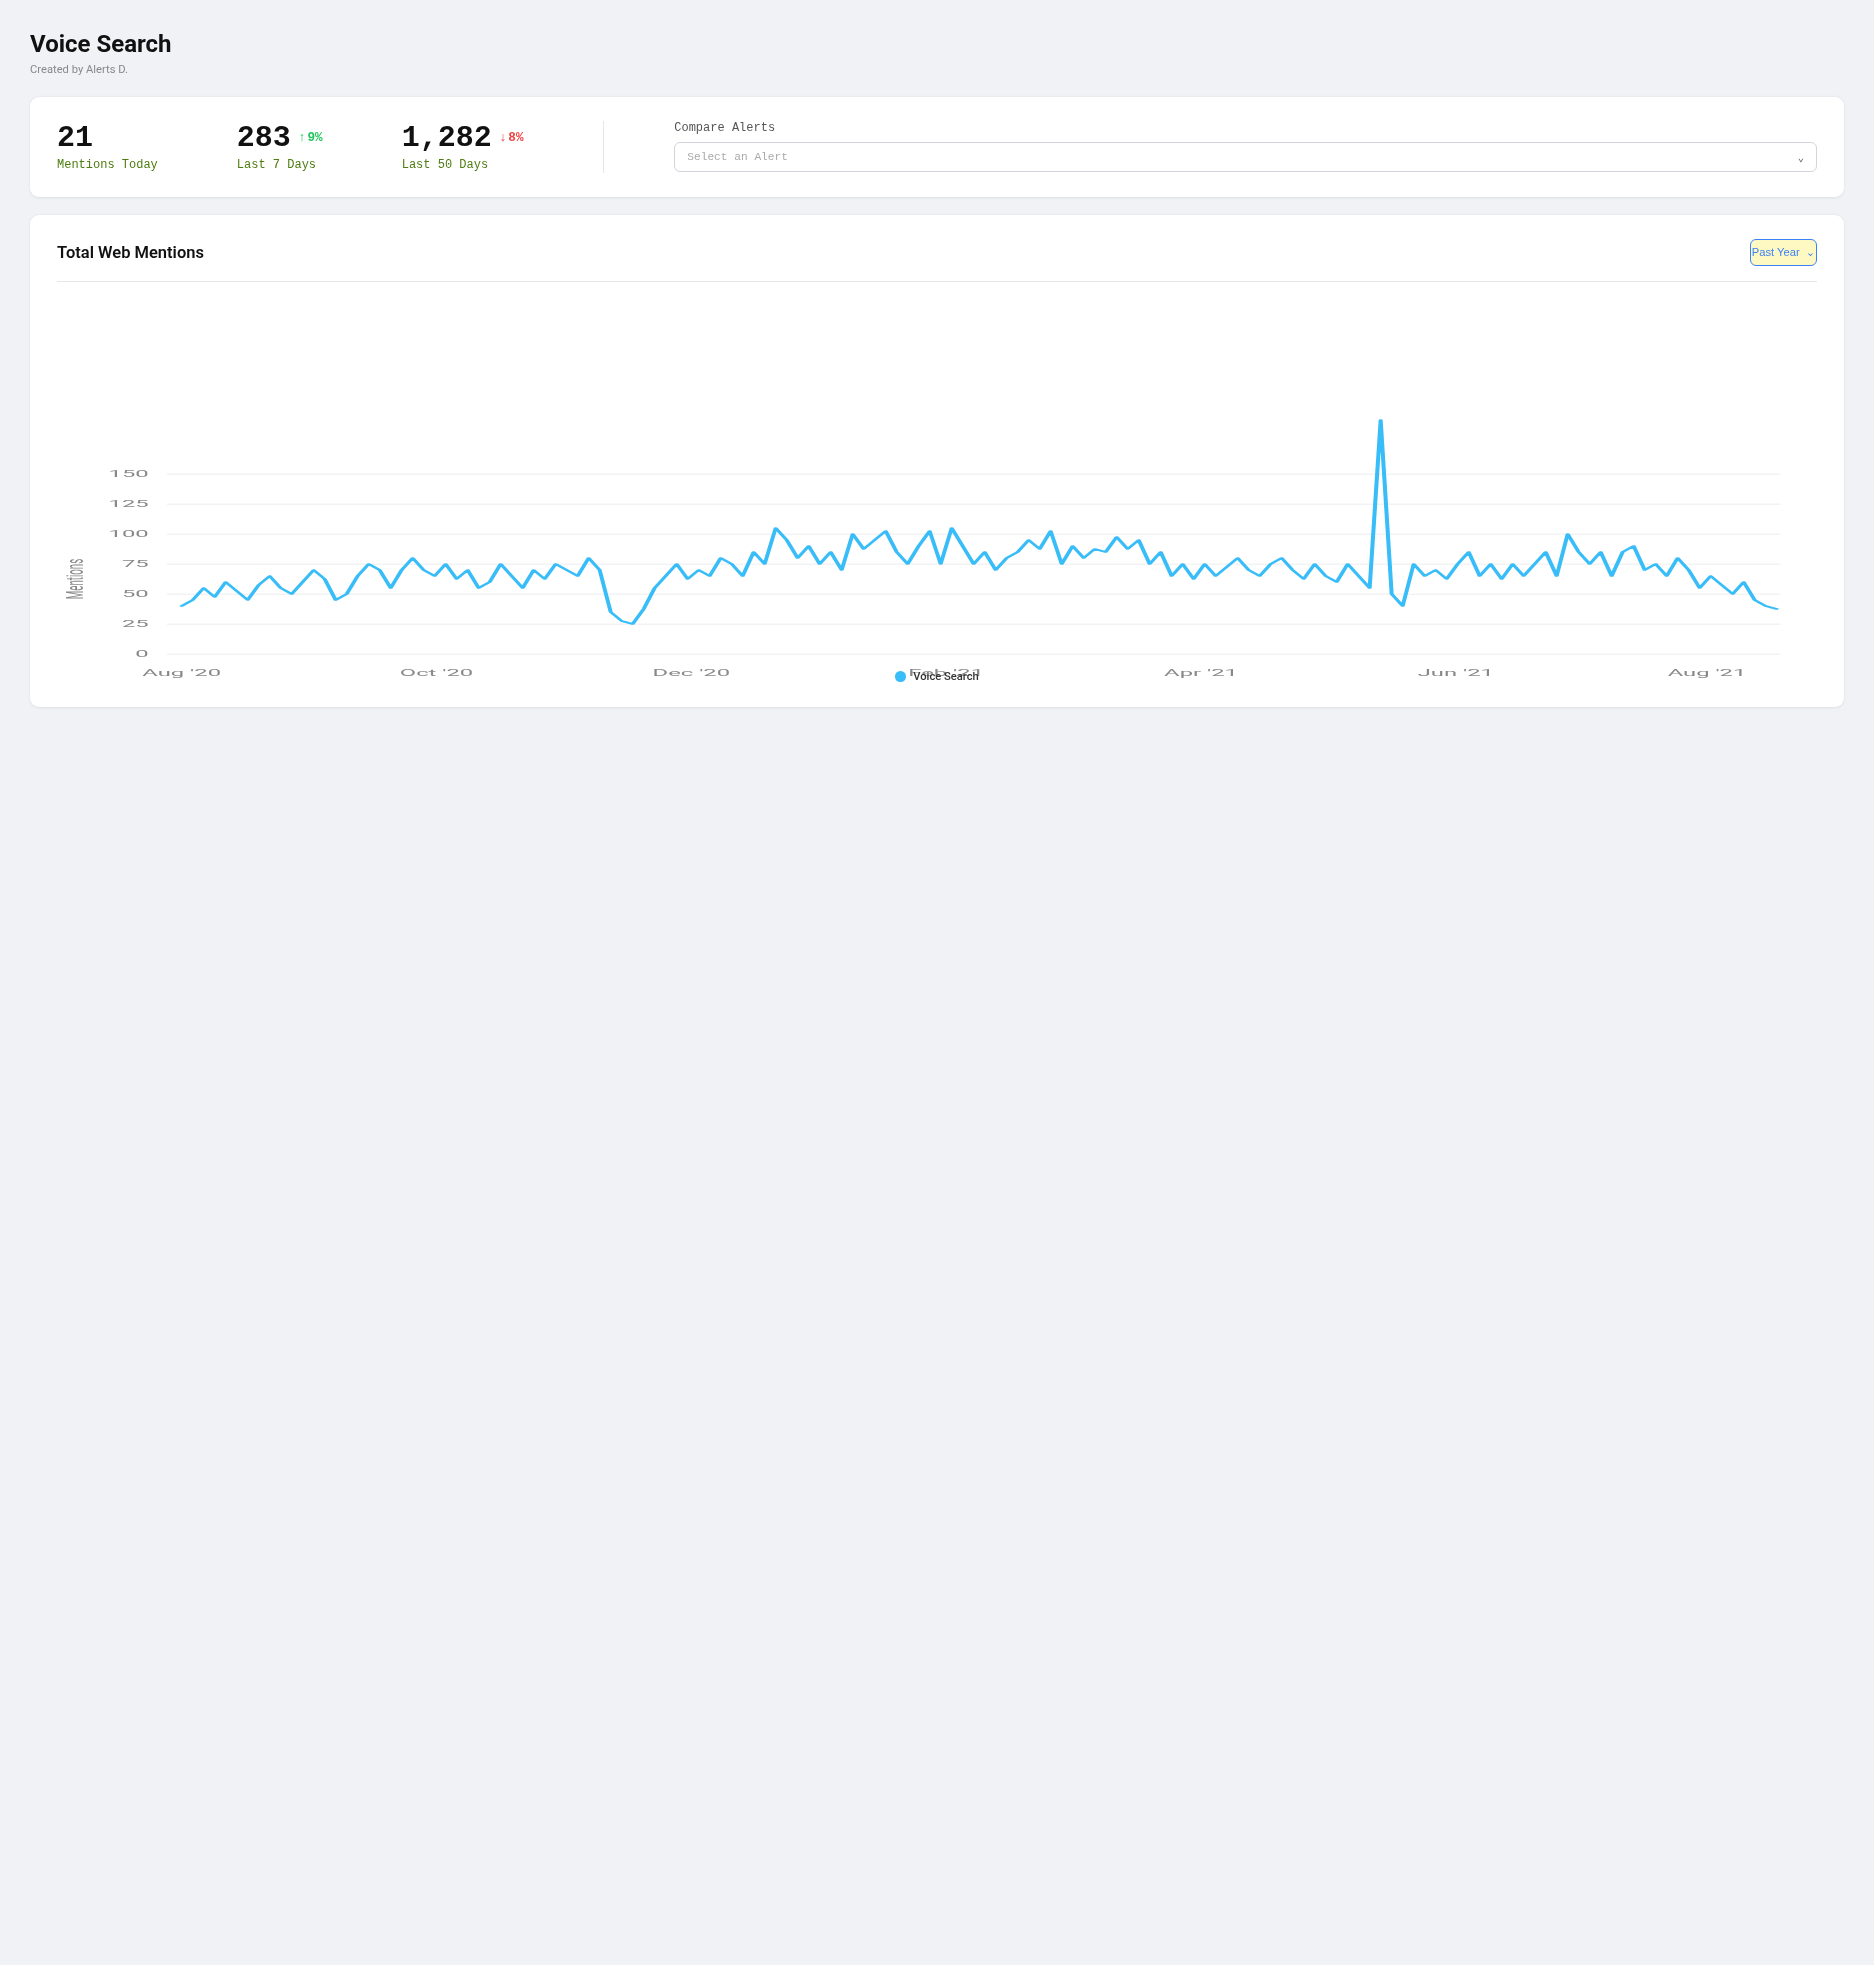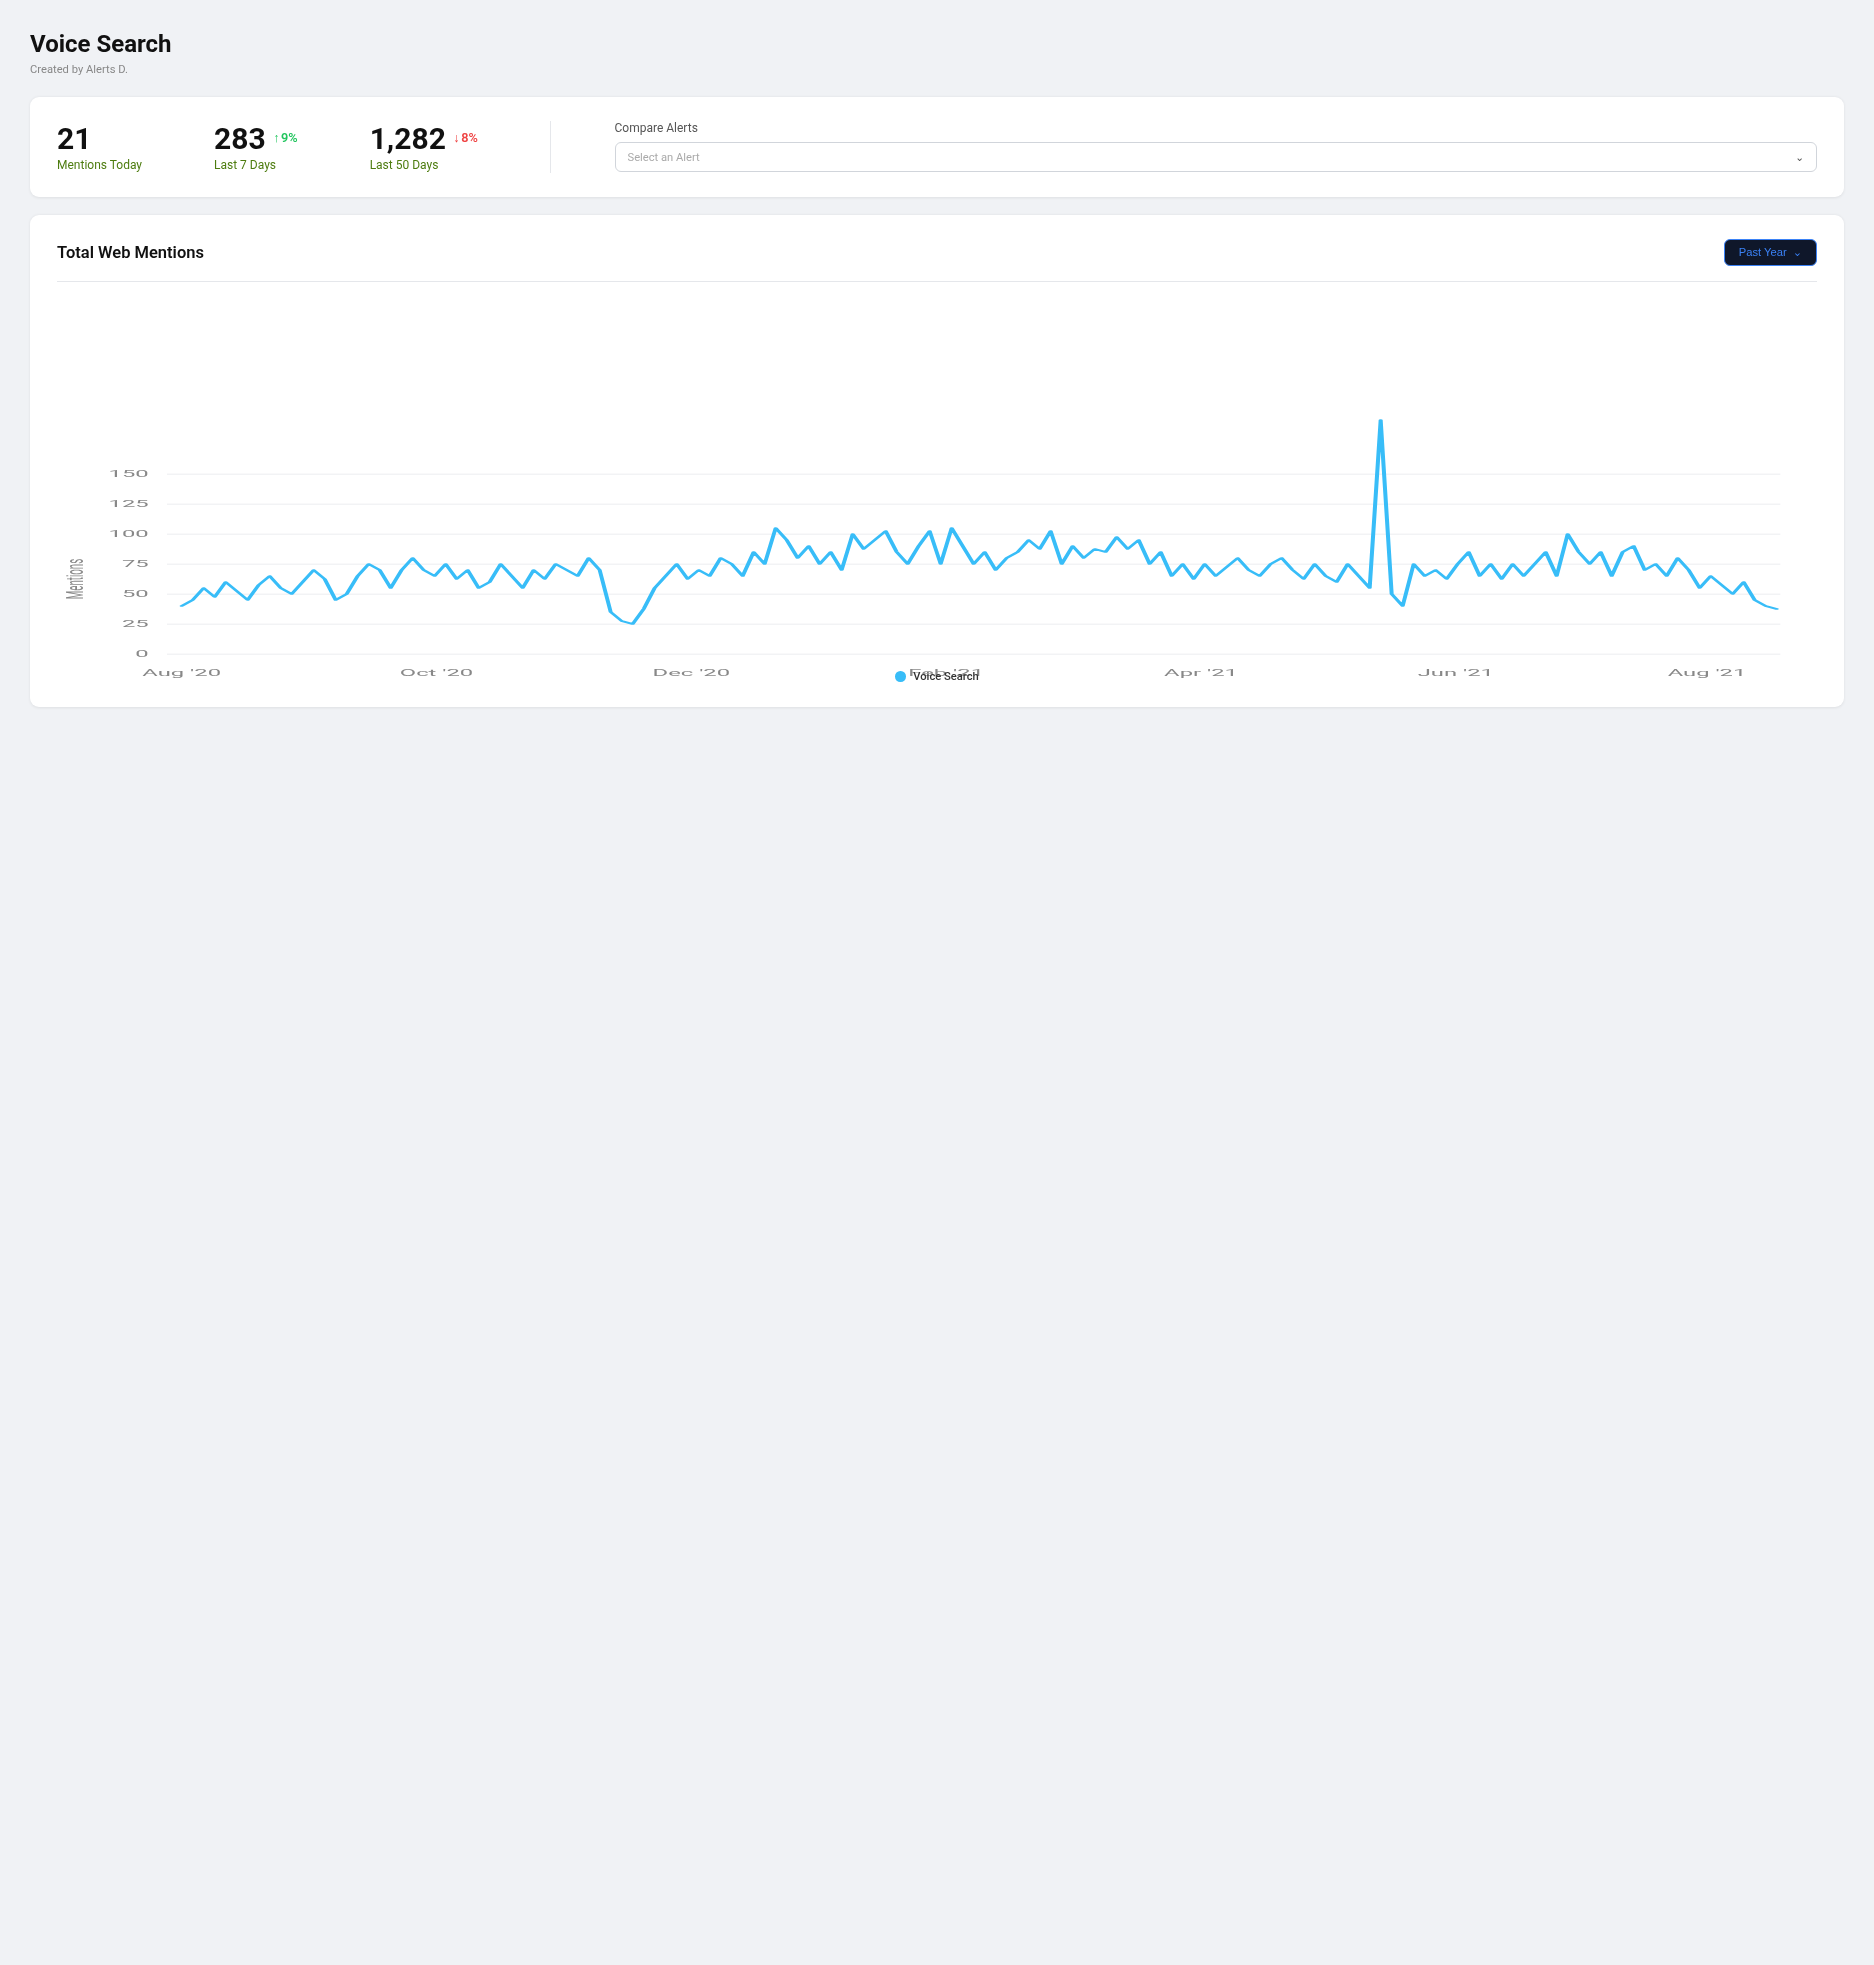"21" .stats-row { font-family: none -> Liberation Mono, monospace; gap: 0 -> 7px }
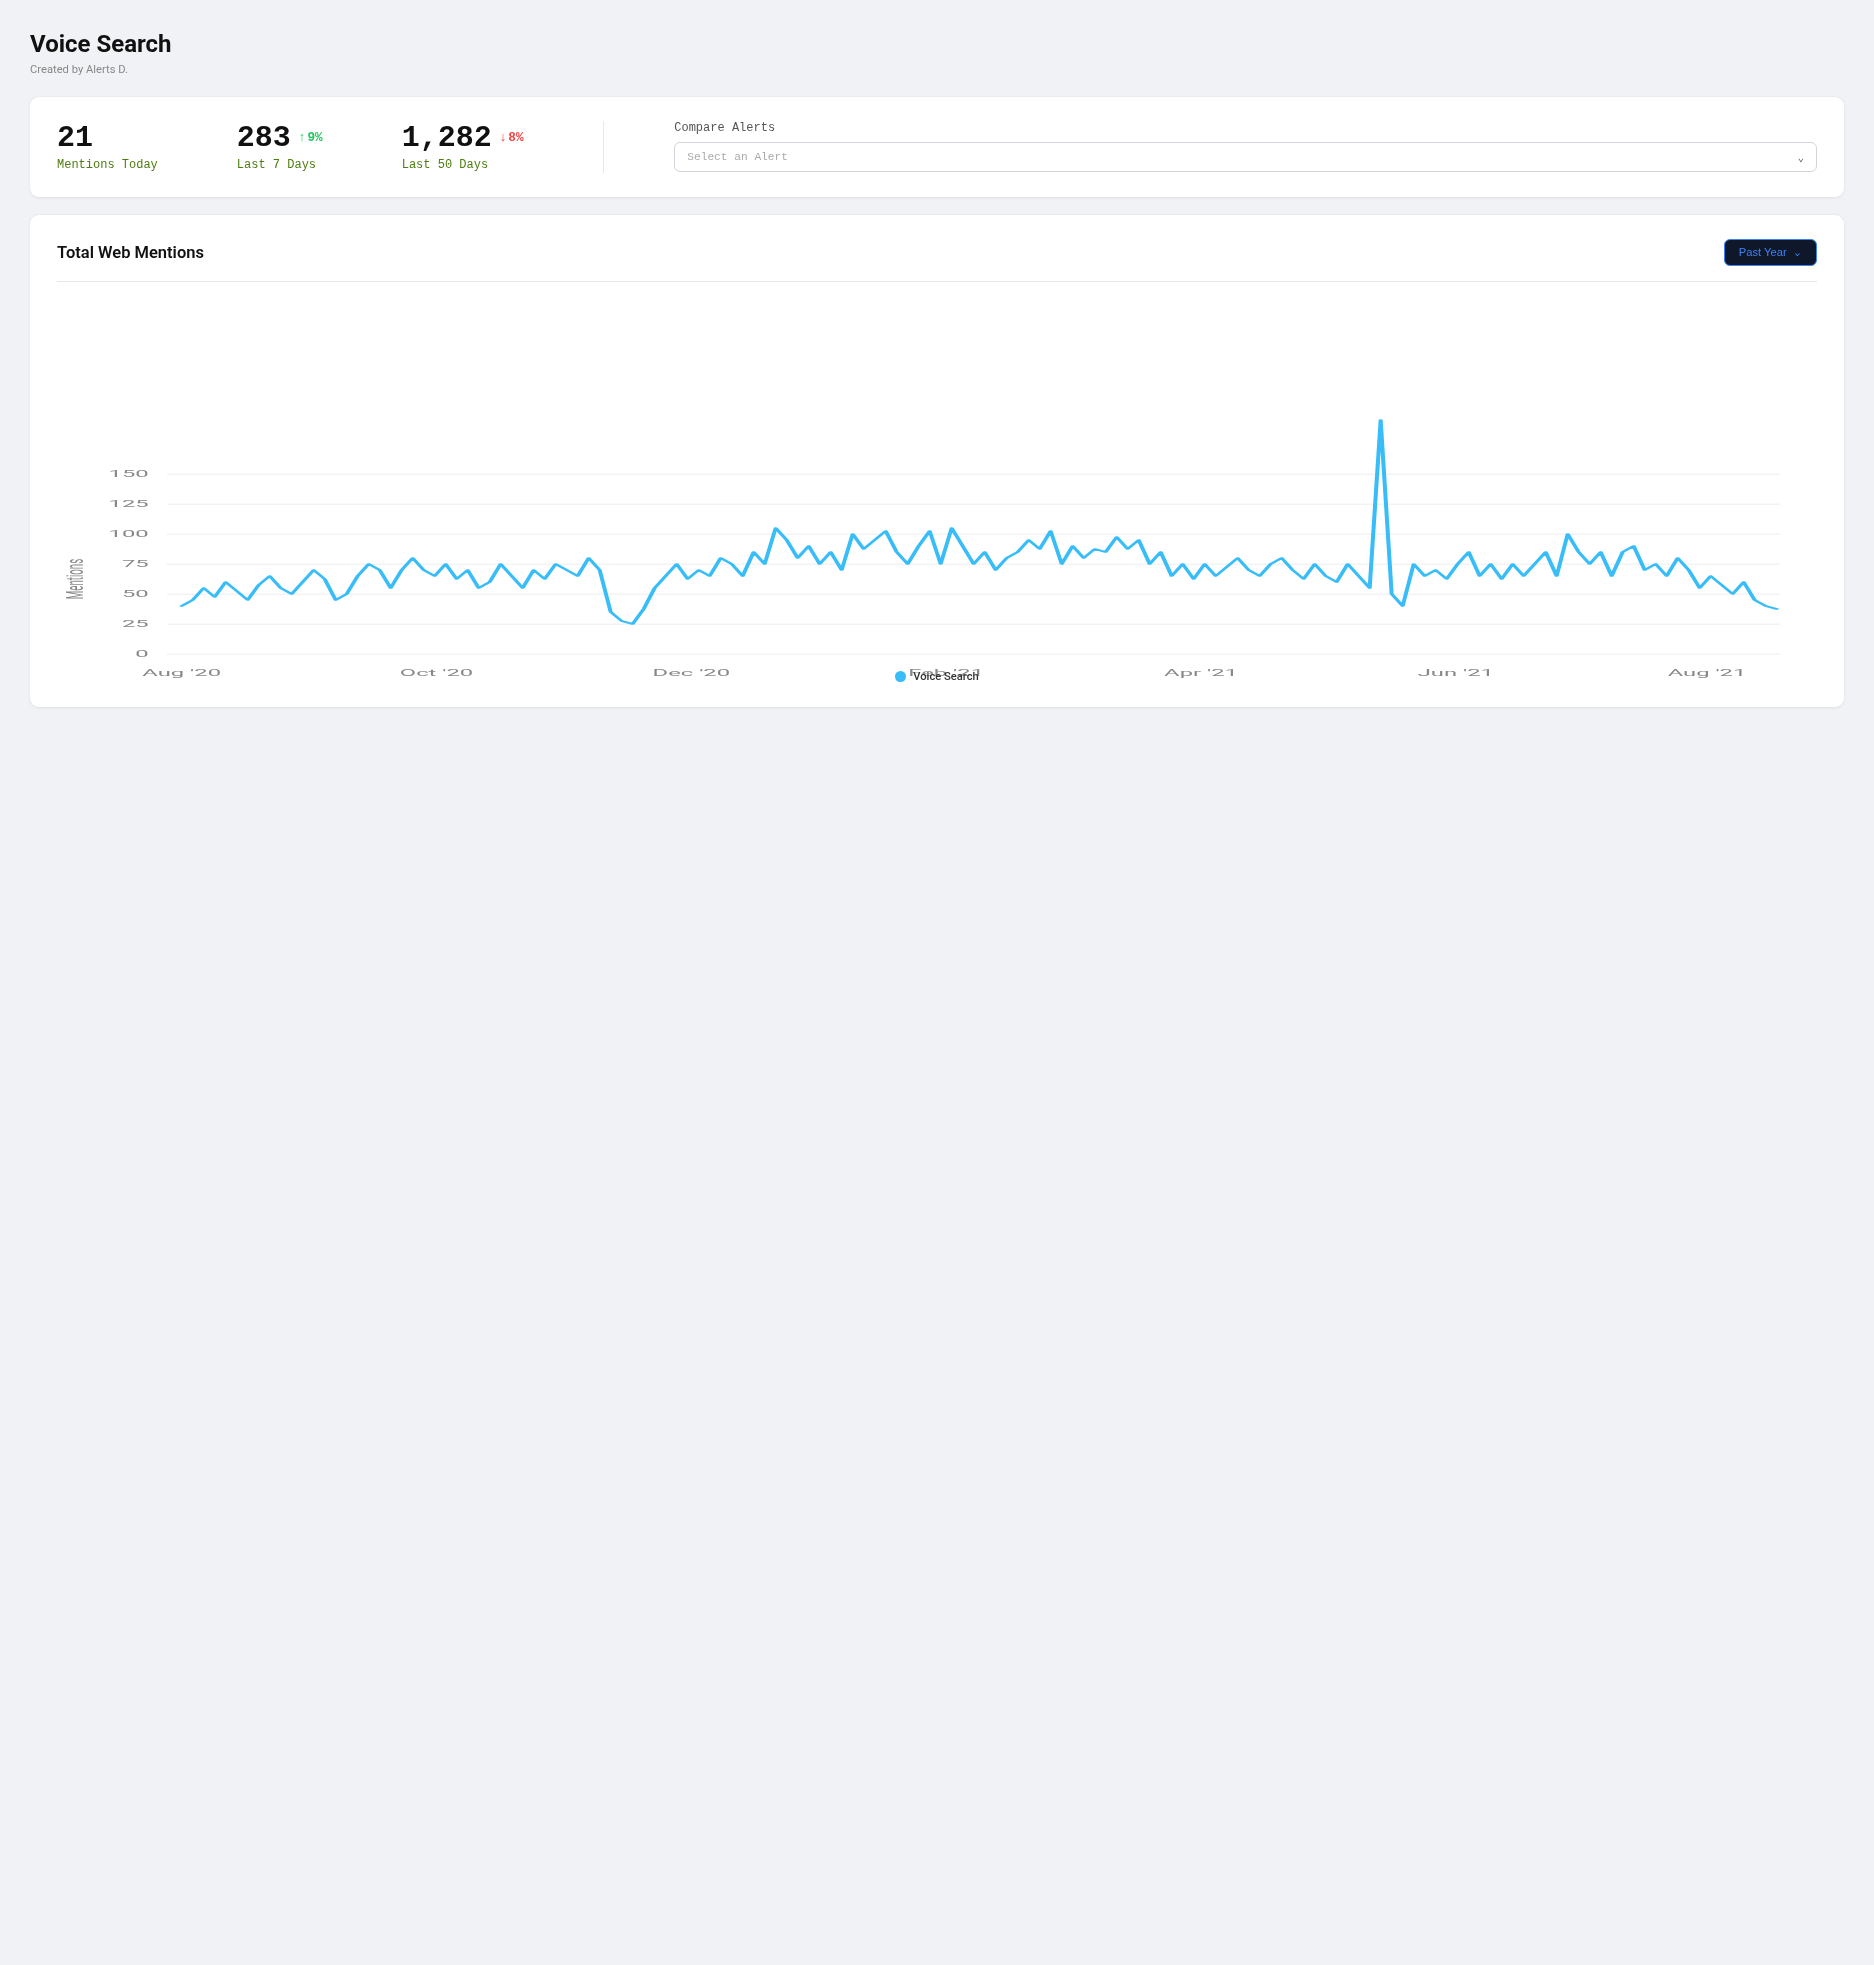"Past Year" .period-btn { background: #0f172a -> #fef9c3; padding: 6px 14px -> 6px 1px }
